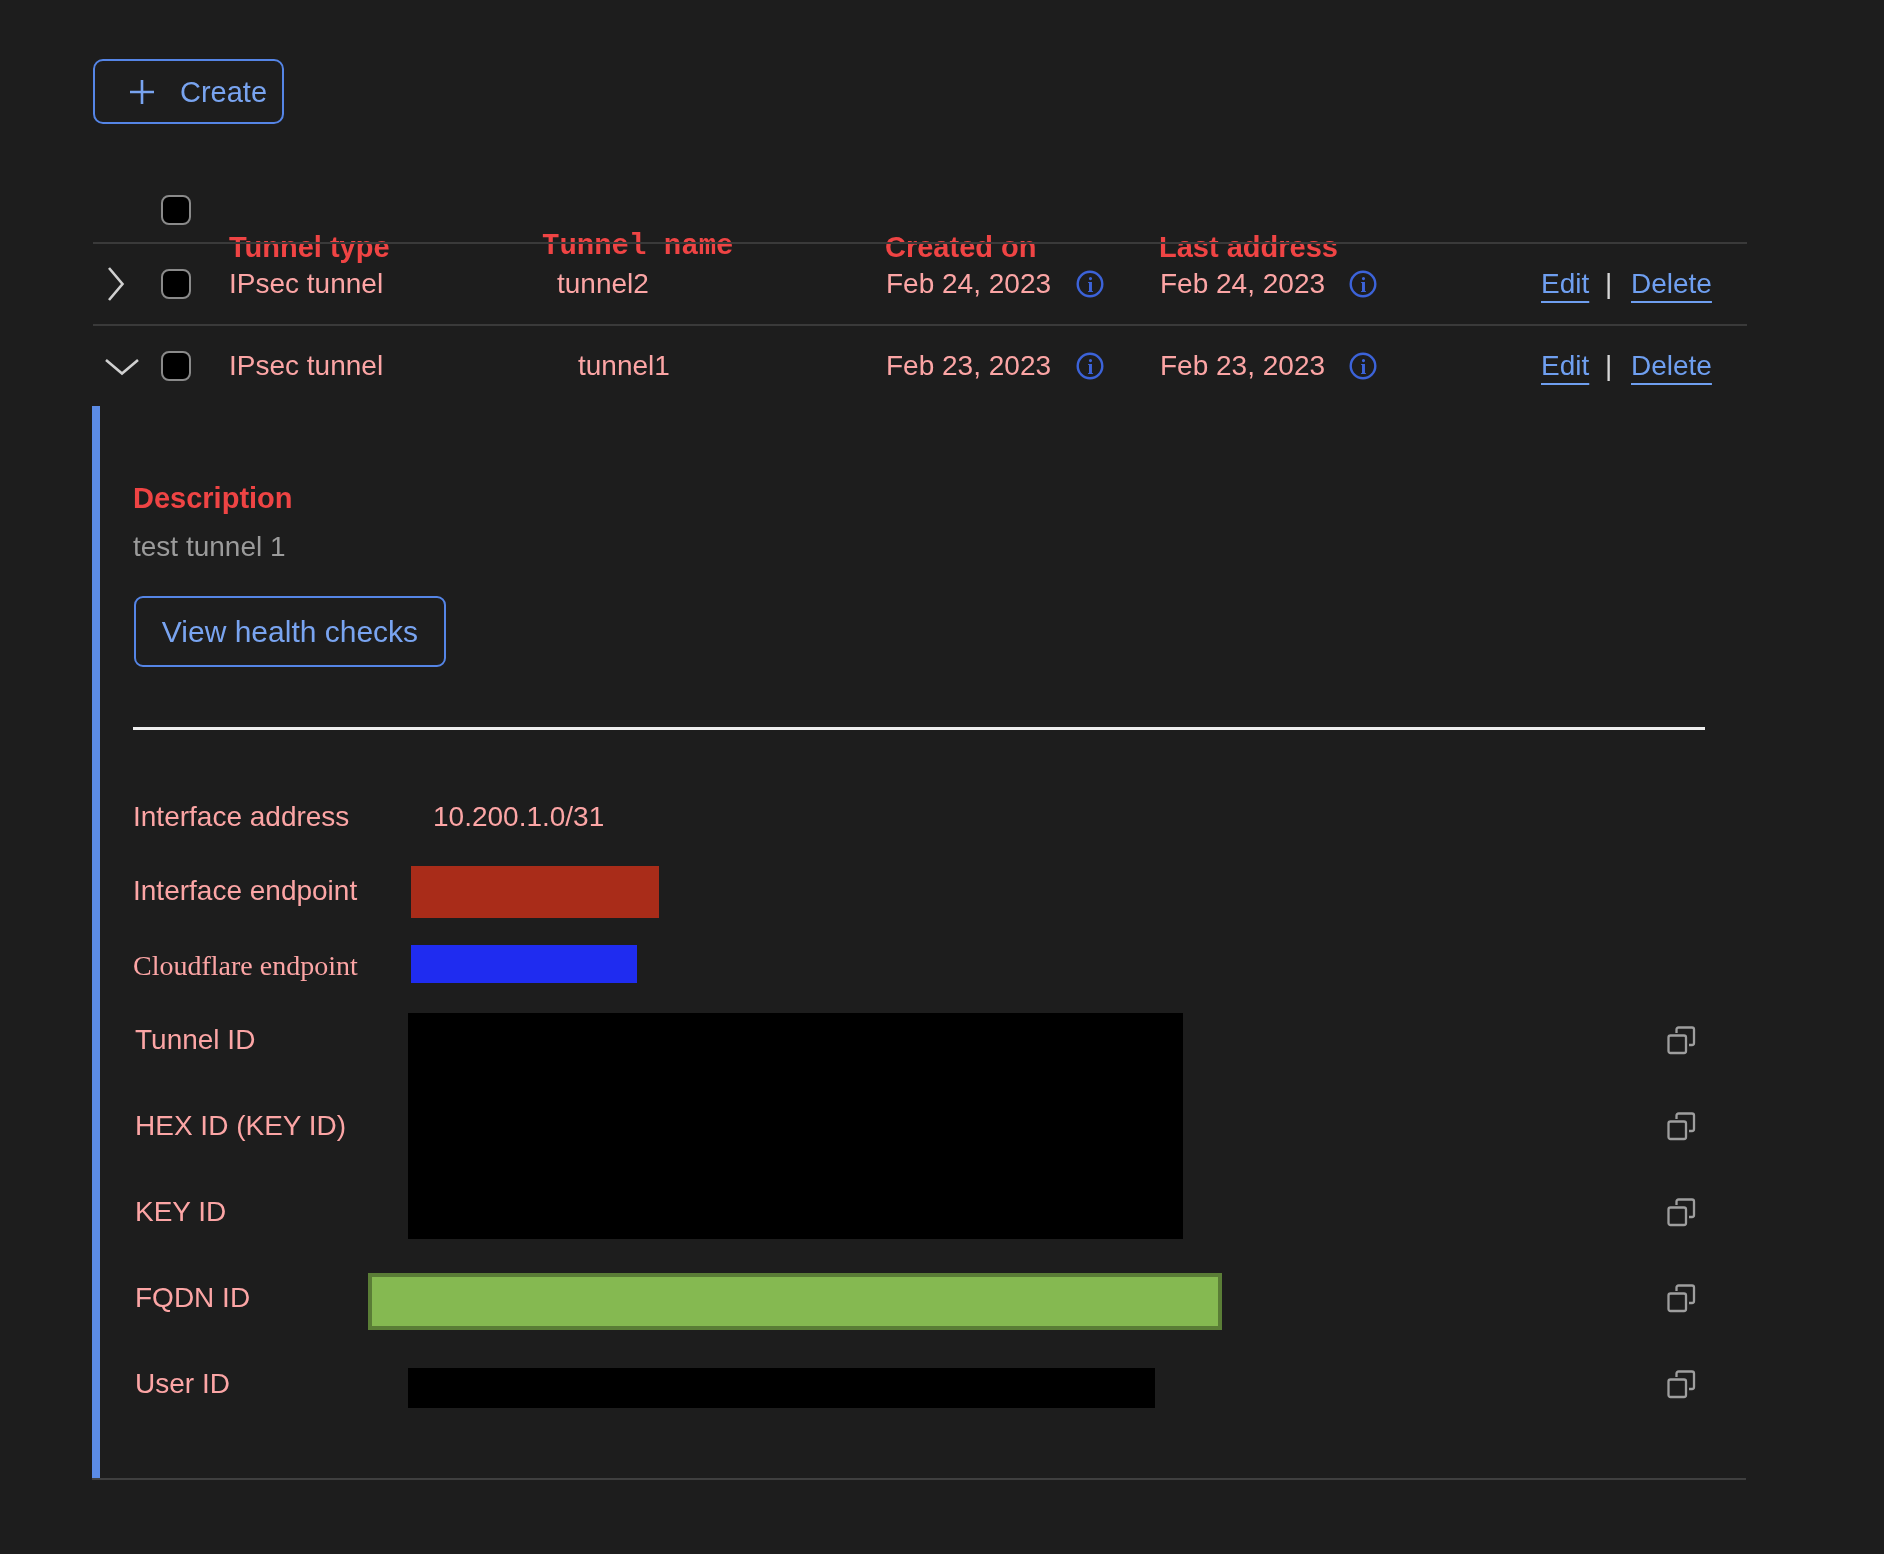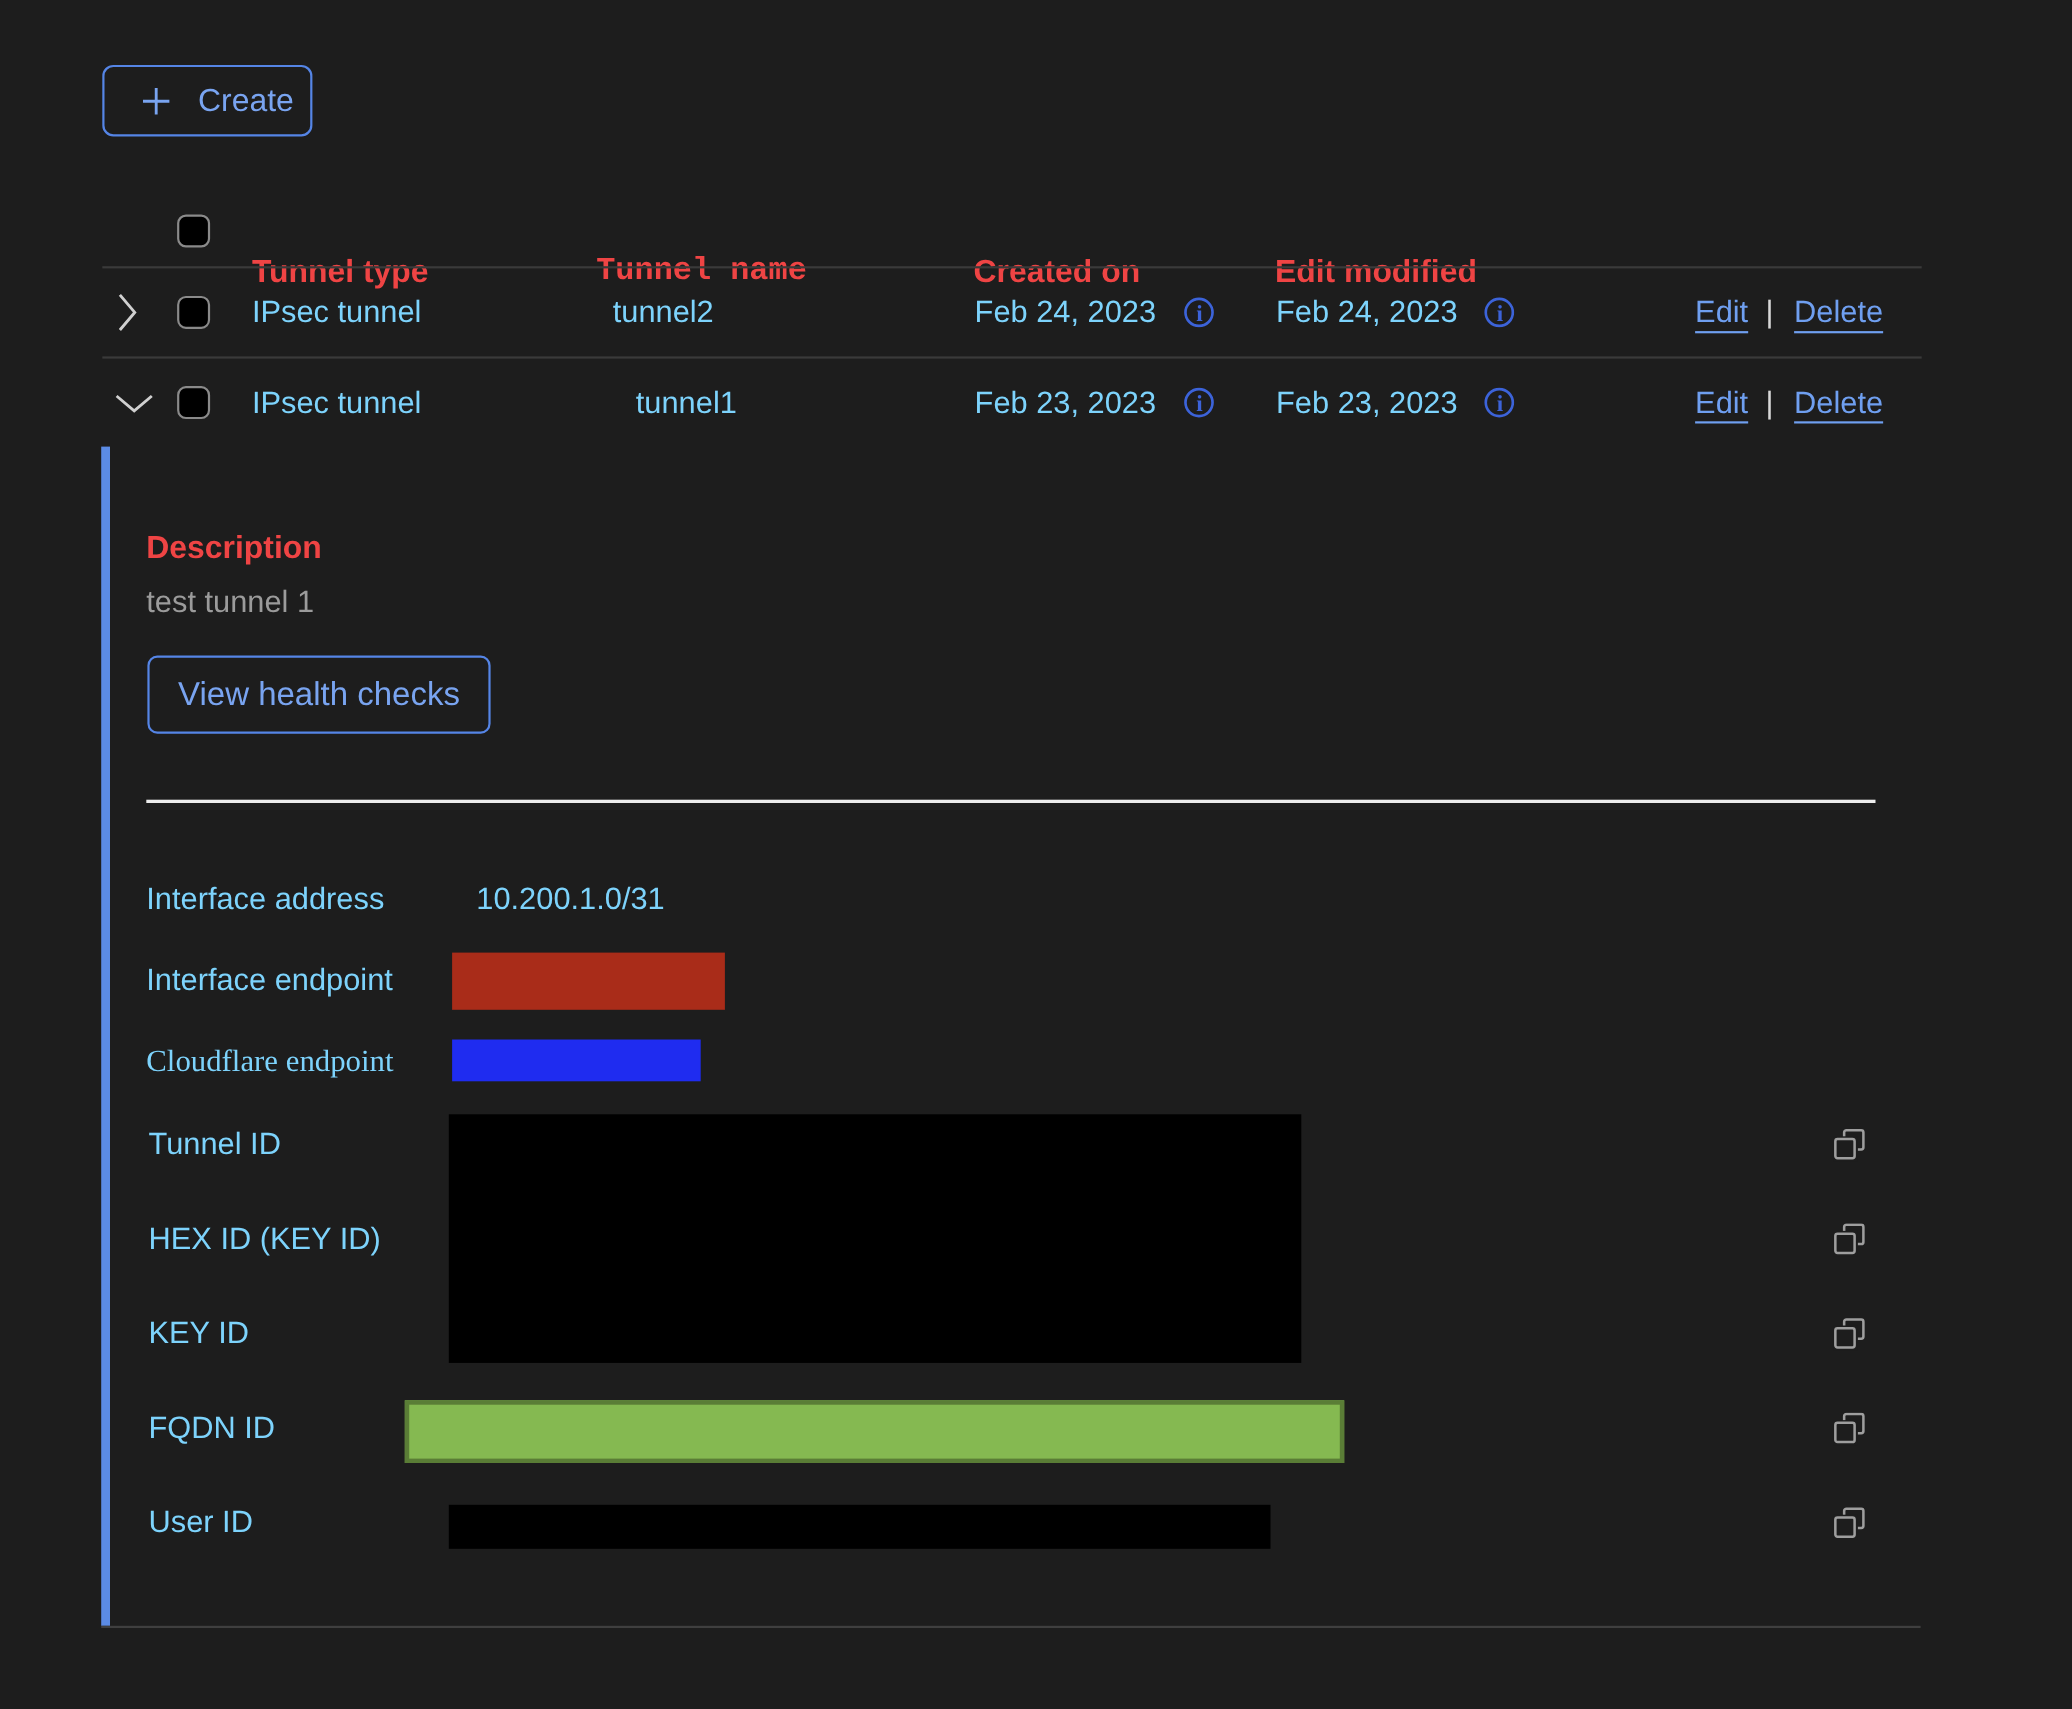"Edit modified" div.txt { text: Edit modified -> Last address }
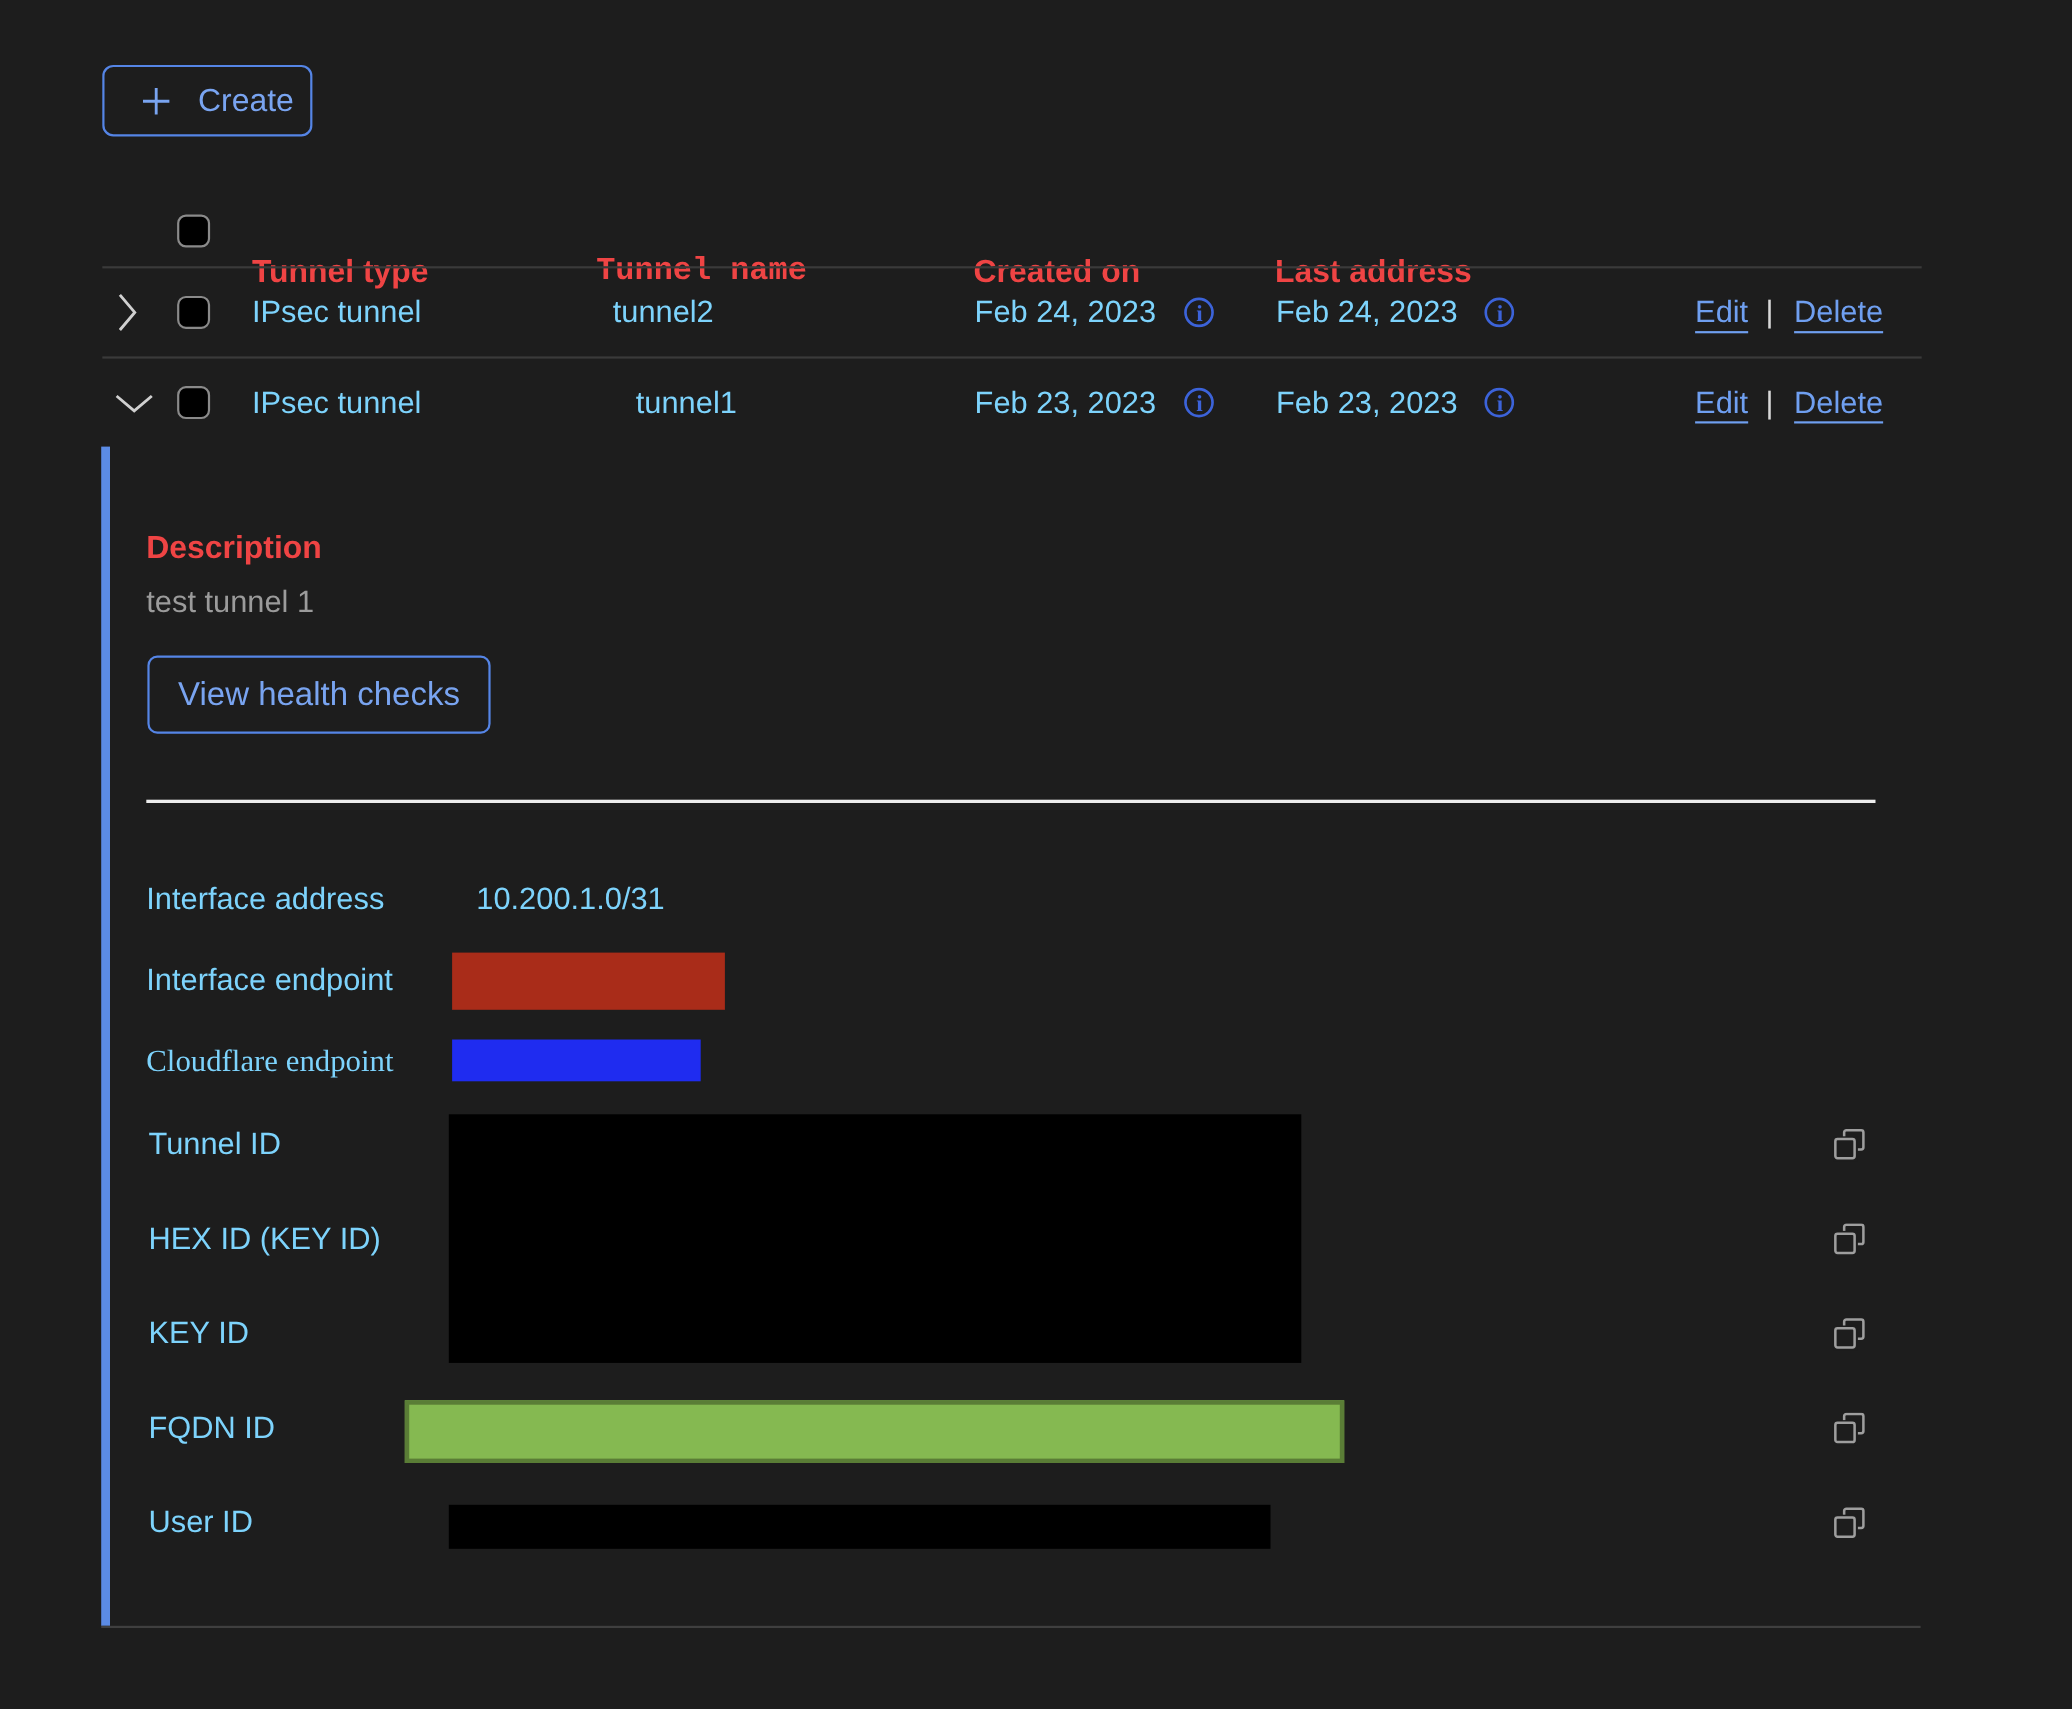"IPsec tunnel" .txt { color: #7dd3fc -> #fca5a5 }
